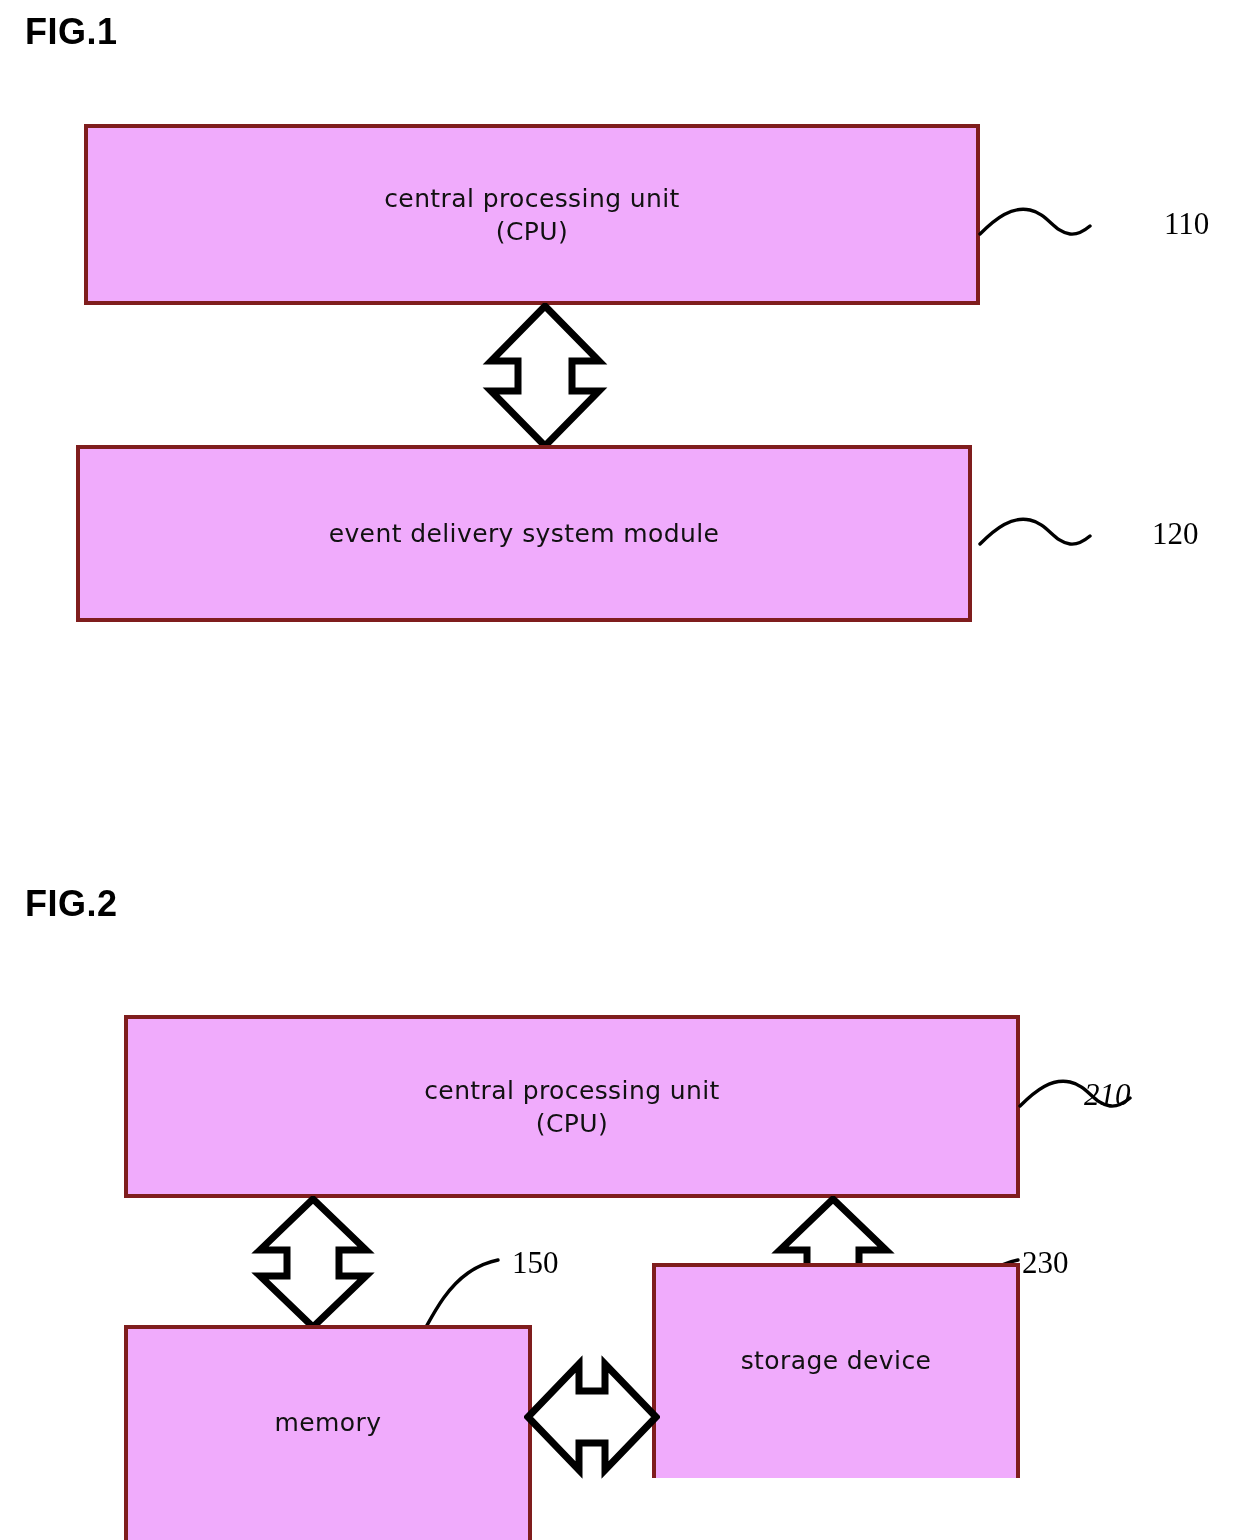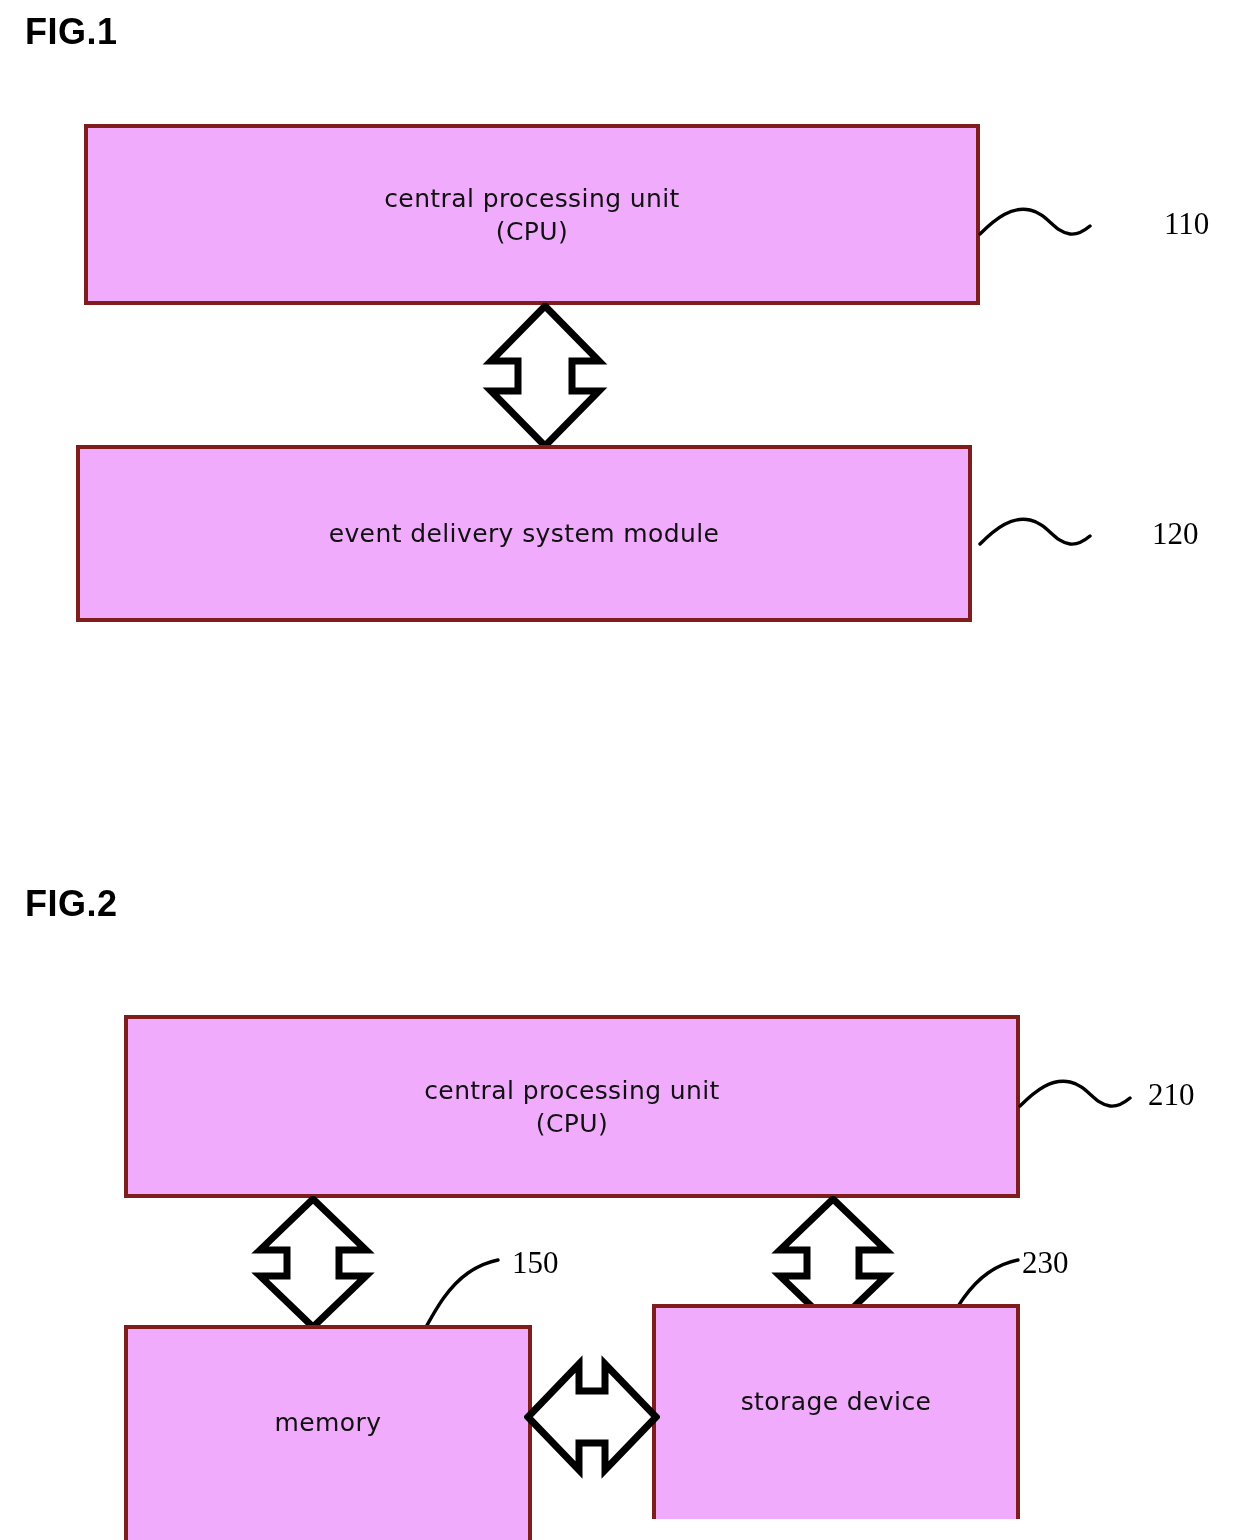"210" div.ref-num { font-style: none -> italic; left: 1148px -> 1084px }
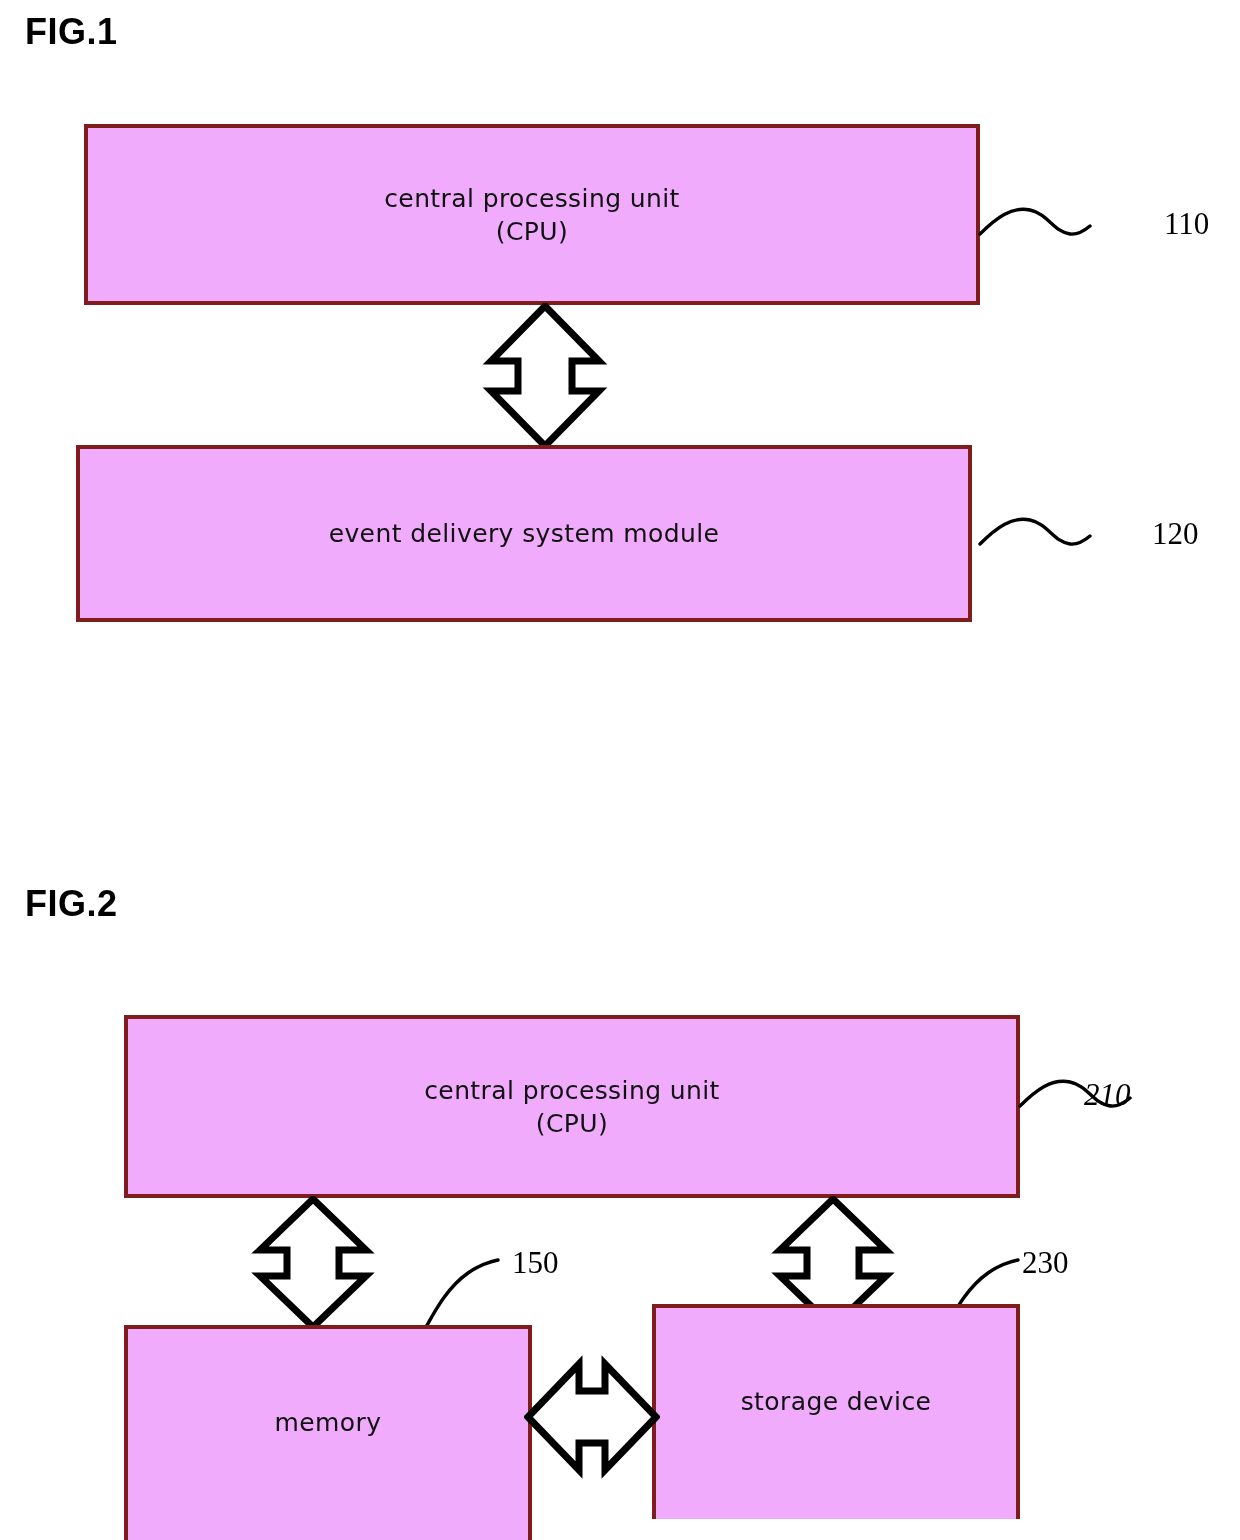"storage device" div.block-box { top: 1304px -> 1263px }
